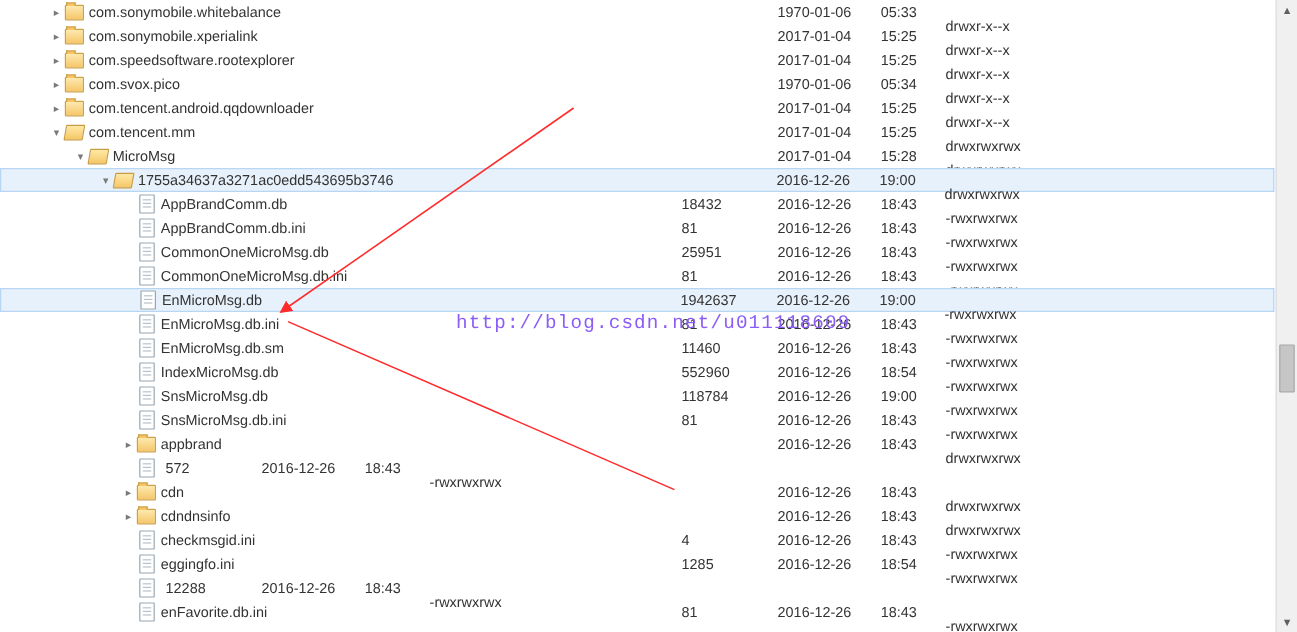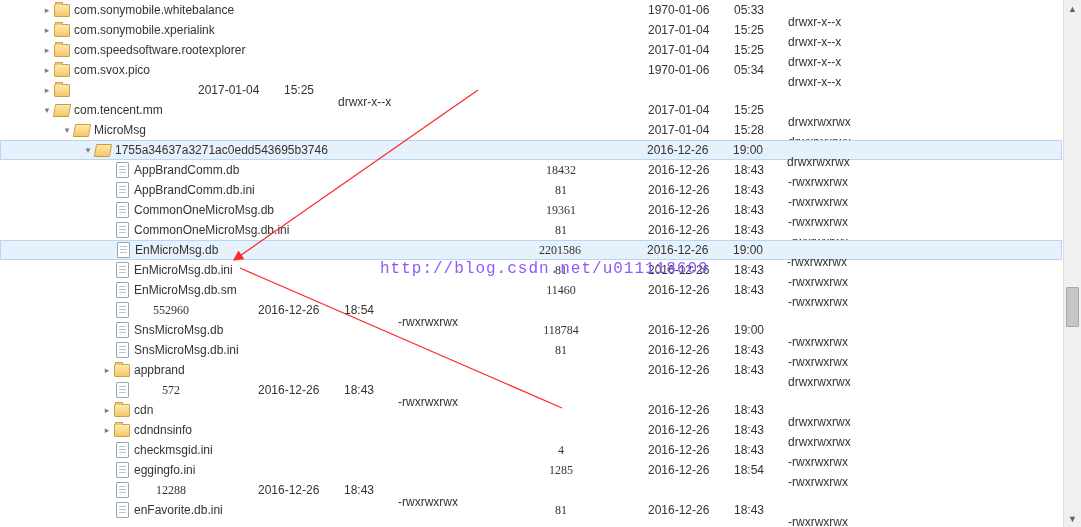"1970-01-06" .col.date { margin-left: 40px -> none }
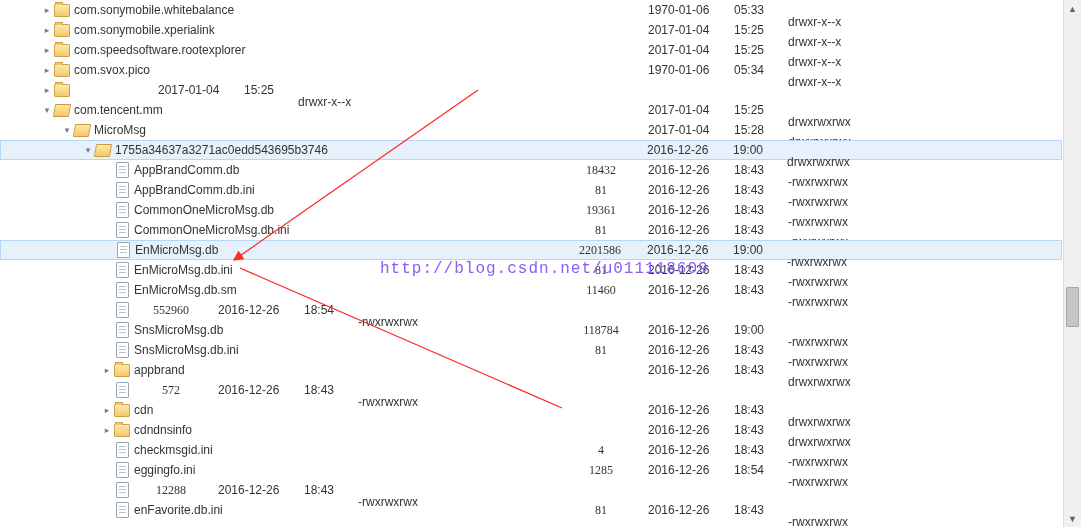"com.tencent.android.qqdownloader" span.name { html: none -> <span>com.tencent.android.qqdownloader</span> }
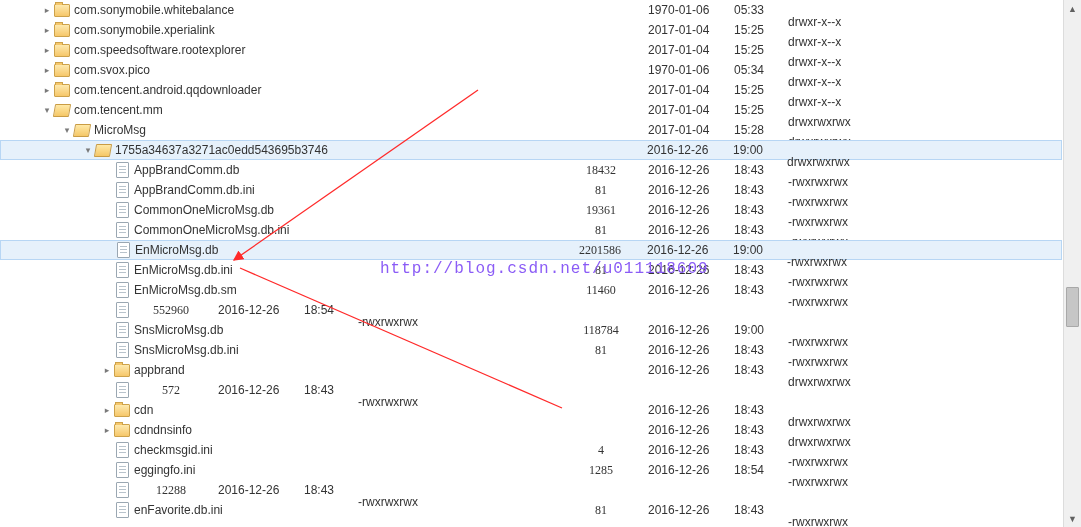"18432" .col.size { font-family: Liberation Serif, serif -> none; text-align: center -> left }
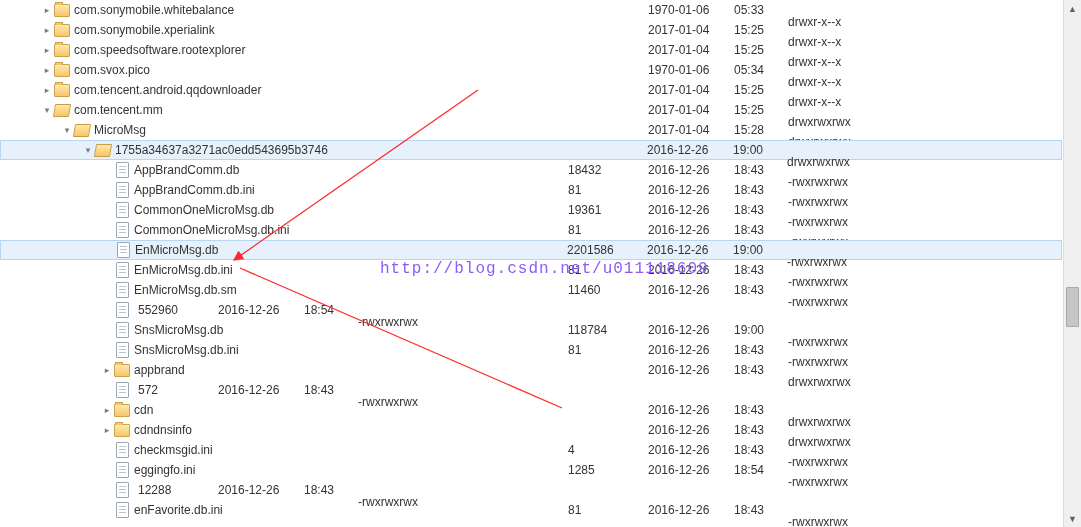"19361" span.col { text: 19361 -> 25951 }
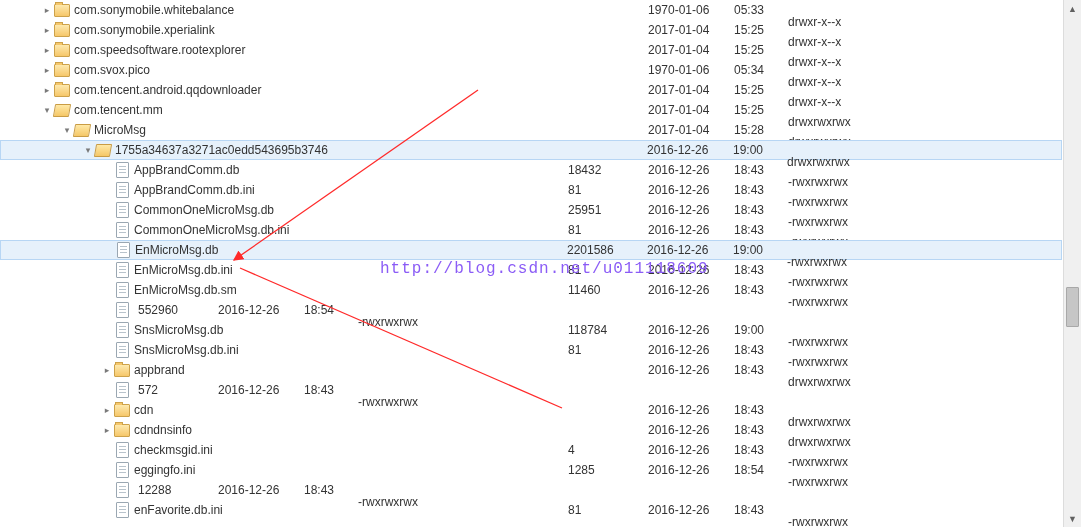"2201586" span.col { text: 2201586 -> 1942637 }
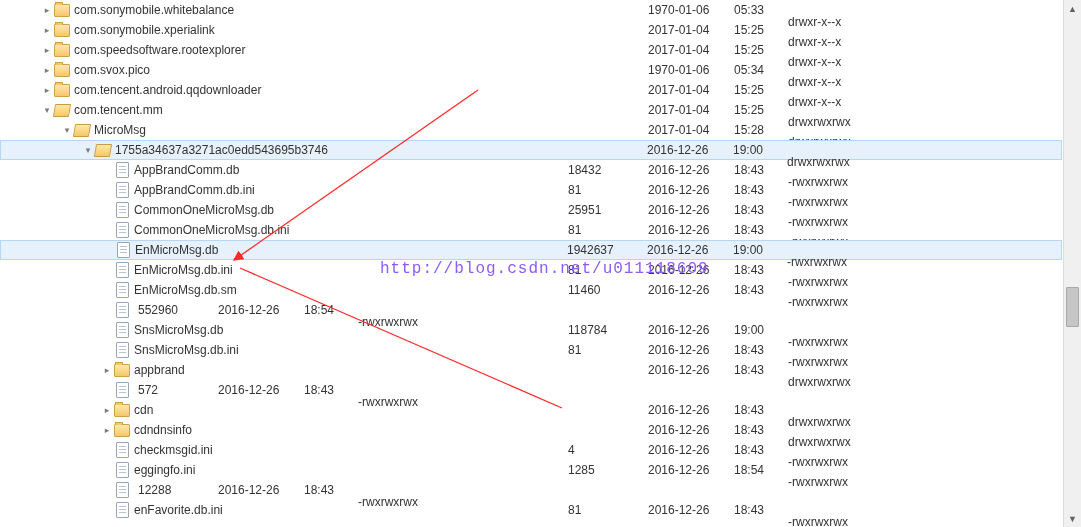"IndexMicroMsg.db" span.name { html: none -> <span>IndexMicroMsg.db</span> }
